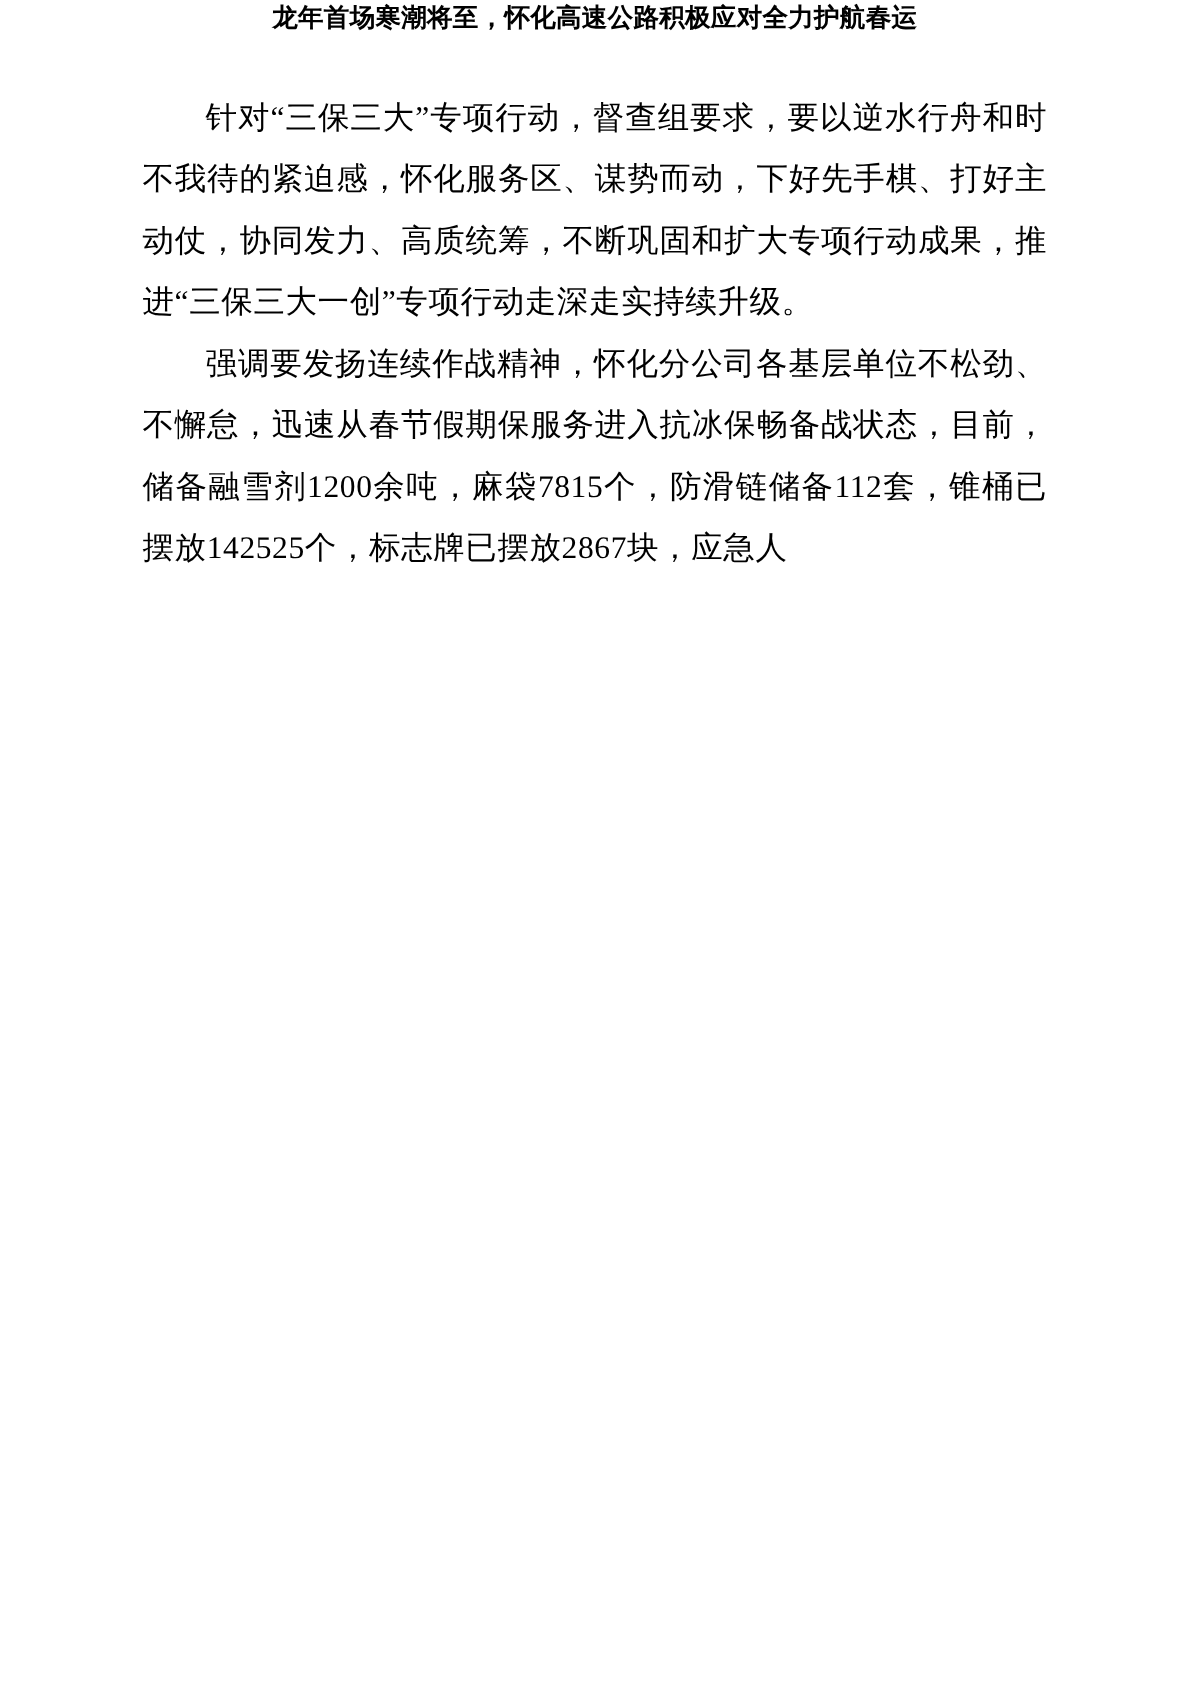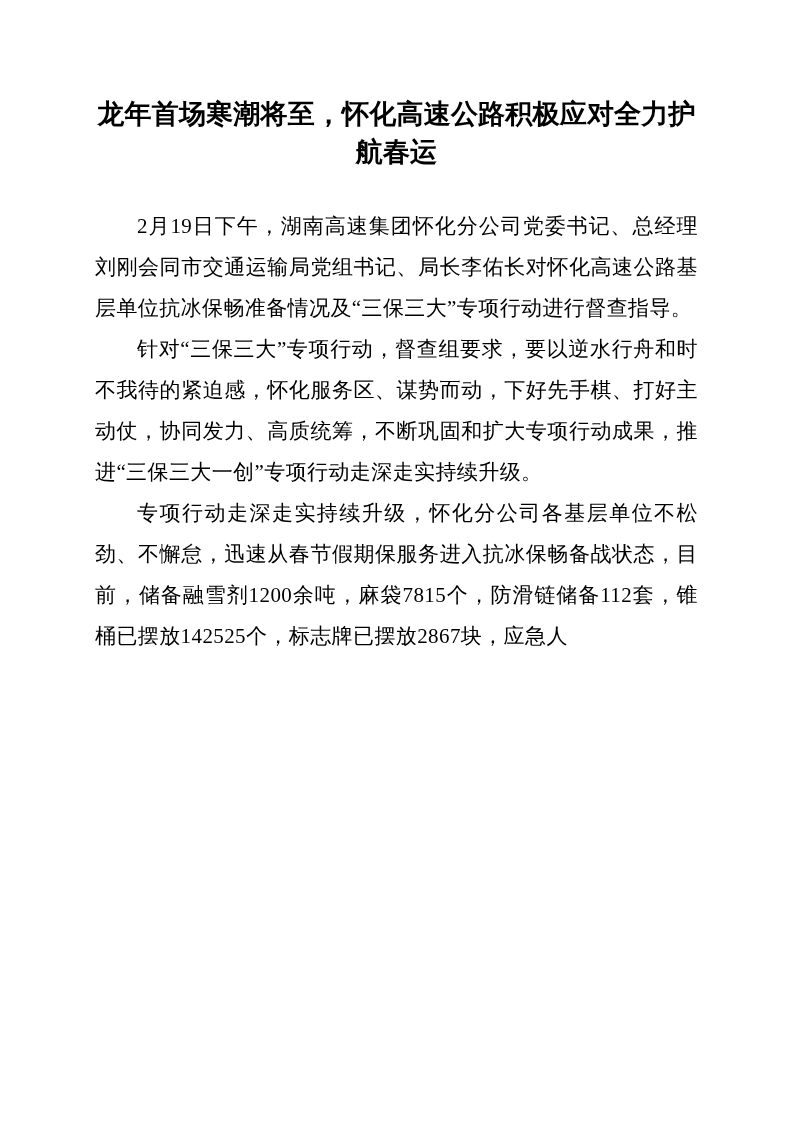"龙年首场寒潮将至，怀化高速公路积极应对全力护航春运" .doc-title { font-size: 27px -> 17px; padding-top: 96px -> none }
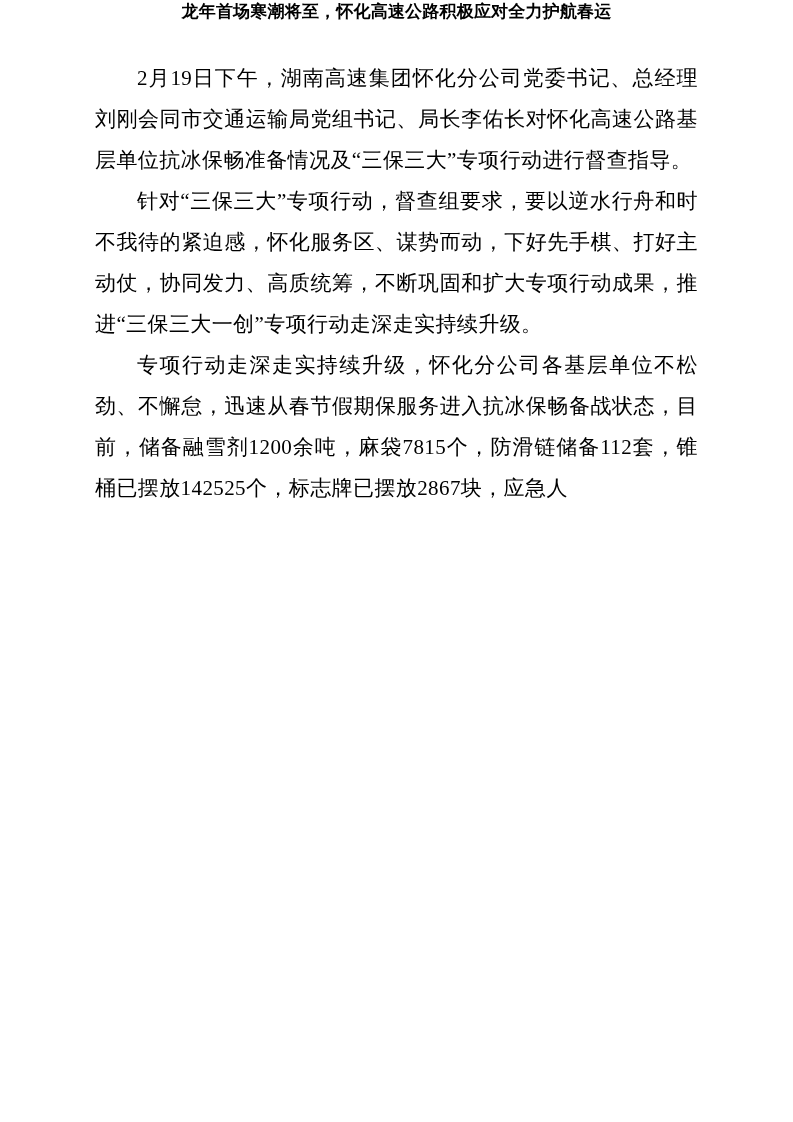"2月19日下午，湖南高速集团怀化分公司党委书记、总经理刘刚会同市交通运输局党组书" p.para { html: <p>2月19日下午，湖南高速集团怀化分公司党委书记、总经理刘刚会同市交通运输局党组书记、局长李佑长对怀化高速公路基层单位抗冰保畅准备情况及“三保三大”专项行动进行督查指导。</p> -> none }
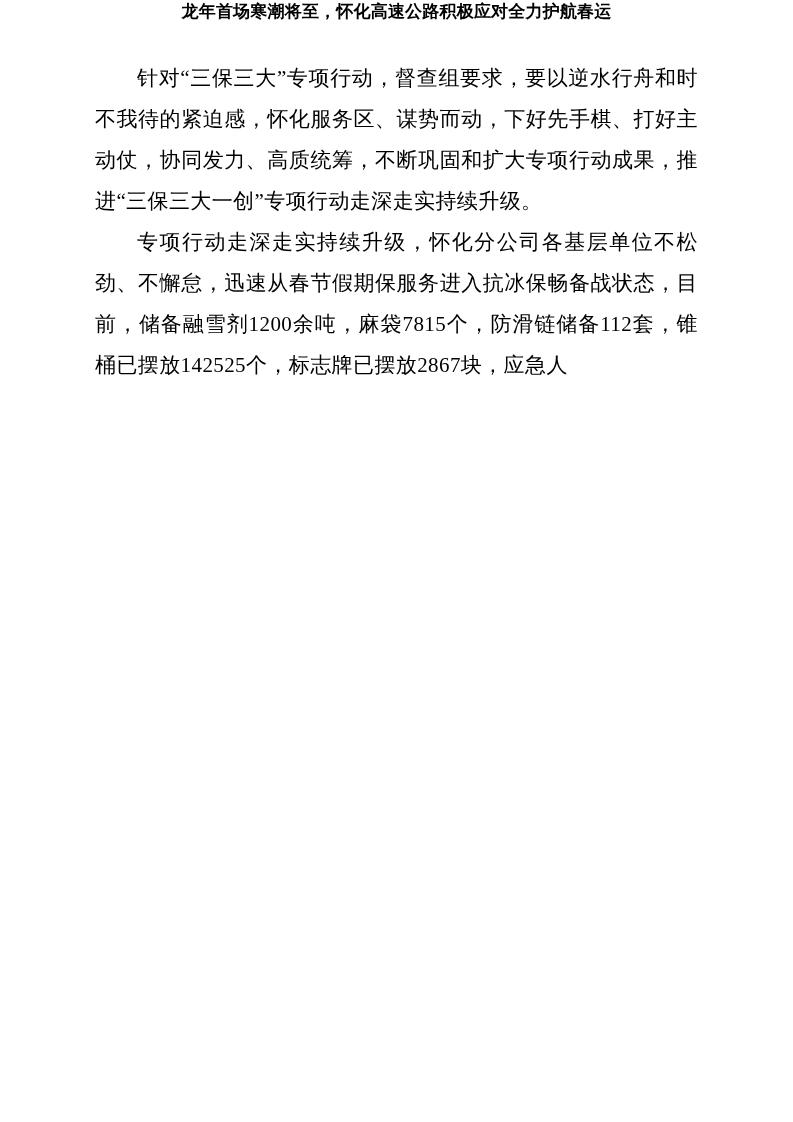"专项行动走深走实持续升级，怀化分公司各基层单位不松劲、不懈怠，迅速从春节假期保服" p.para { text: 专项行动走深走实持续升级 -> 强调要发扬连续作战精神 }
